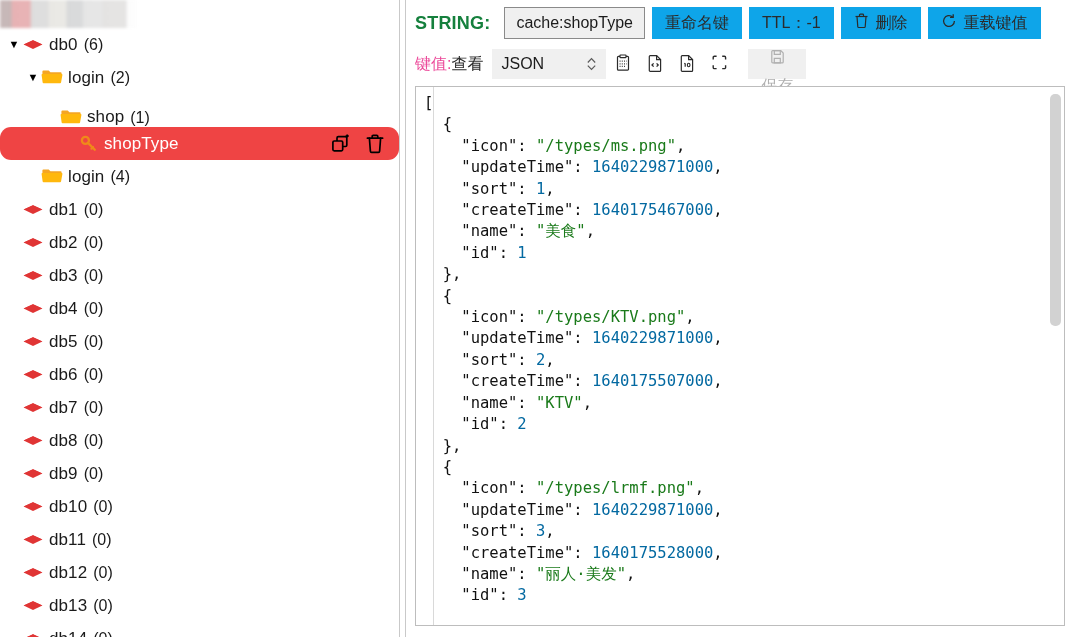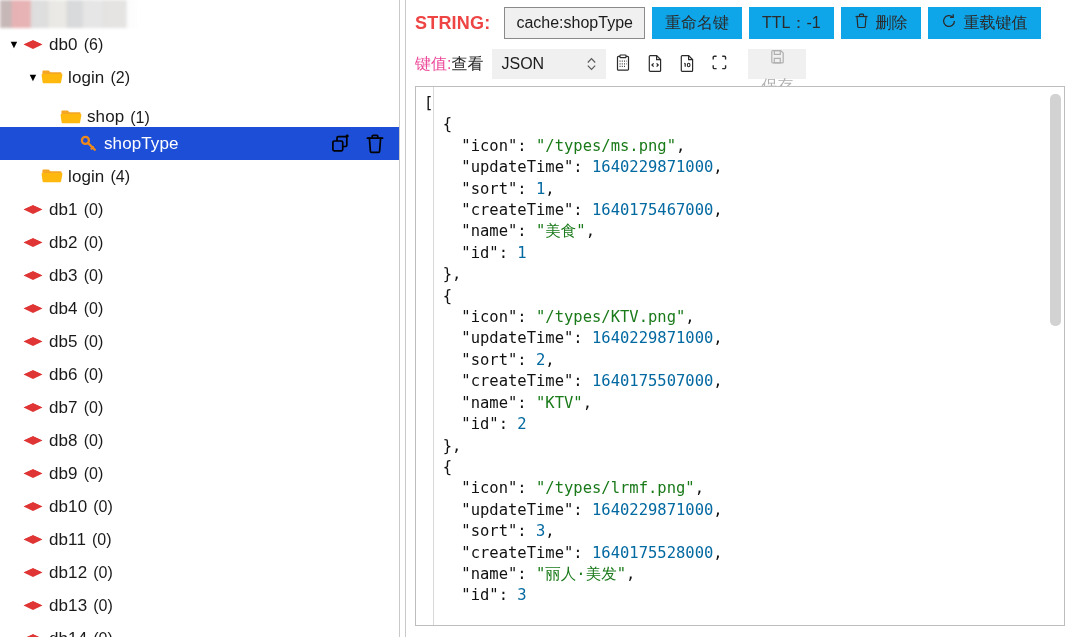"STRING:" #type-label { color: #ef4444 -> #15803d }
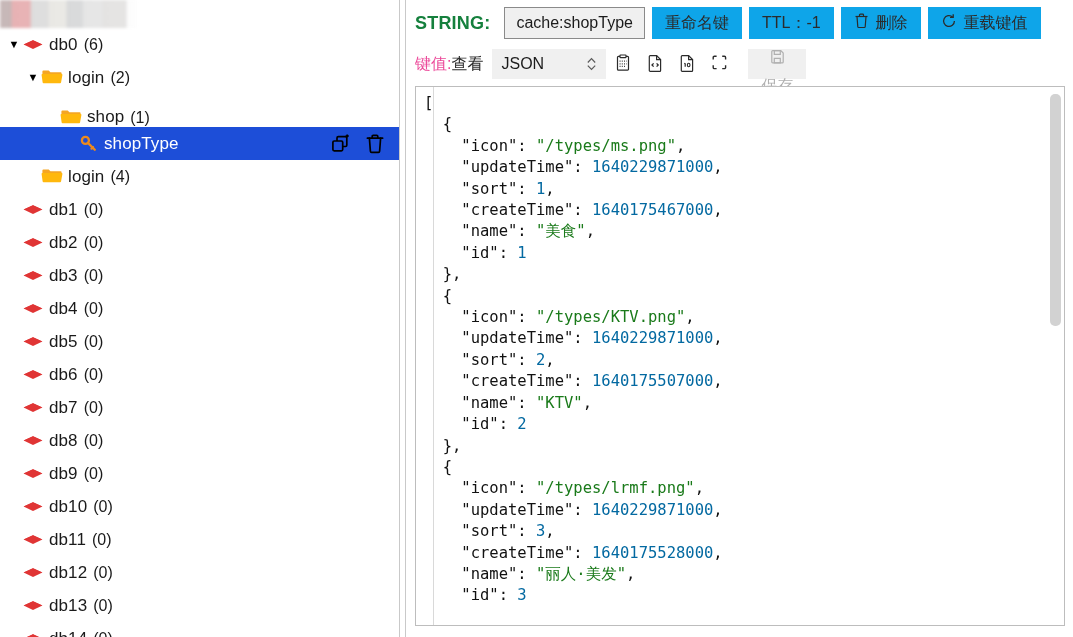"shopType" .node.selected { background: #1d4ed8 -> #ef4444; border-radius: none -> 11px }
